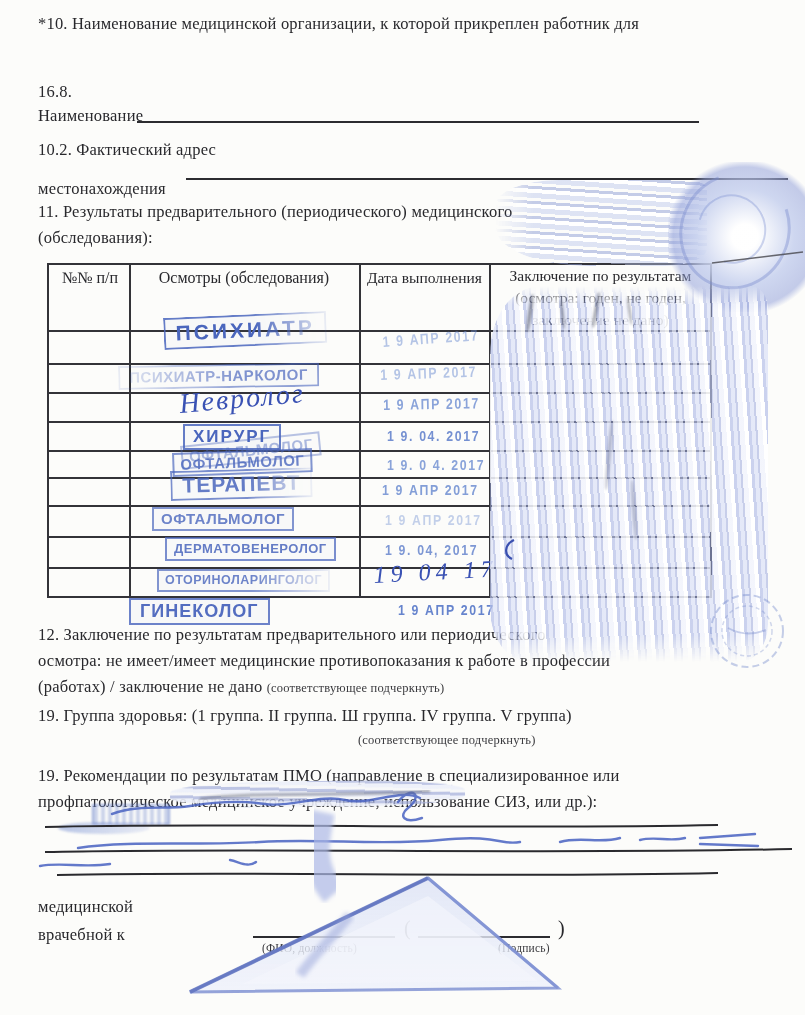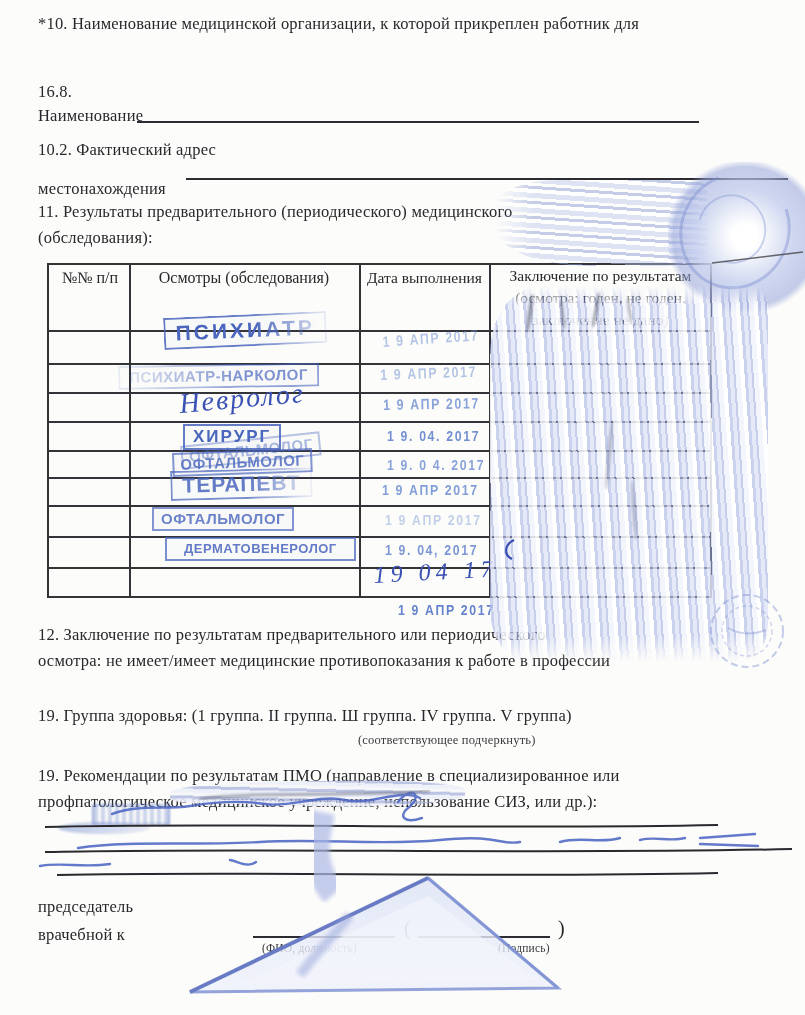"ДЕРМАТОВЕНЕРОЛОГ" div.stamp { padding: 3px 17px -> 3px 7px }
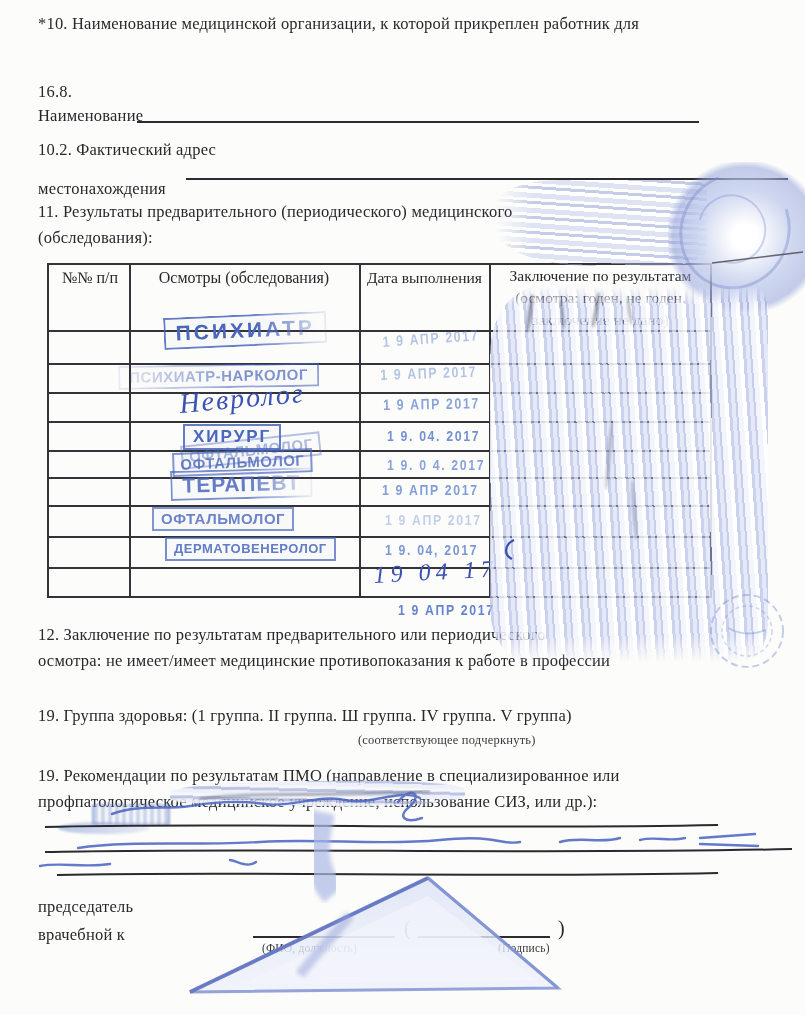"ОТОРИНОЛАРИНГОЛОГ" div.stamp { html: none -> <div>ОТОРИНОЛАРИНГОЛОГ</div> }
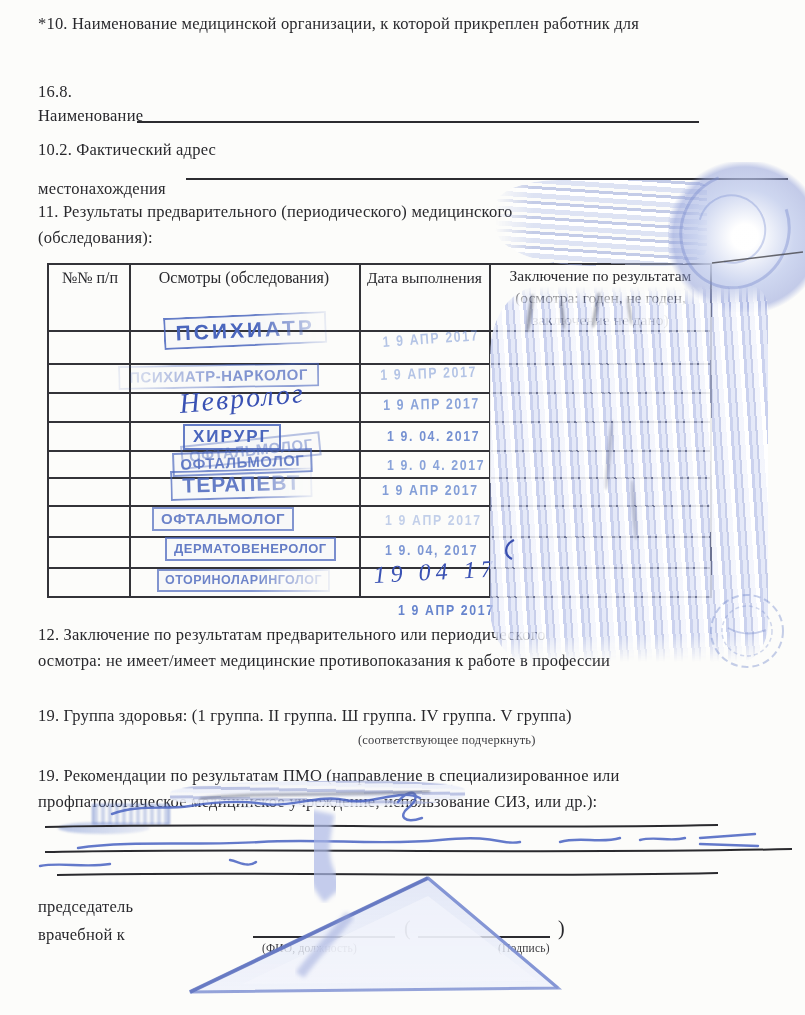"ГИНЕКОЛОГ" div.stamp { html: none -> <div>ГИНЕКОЛОГ</div> }
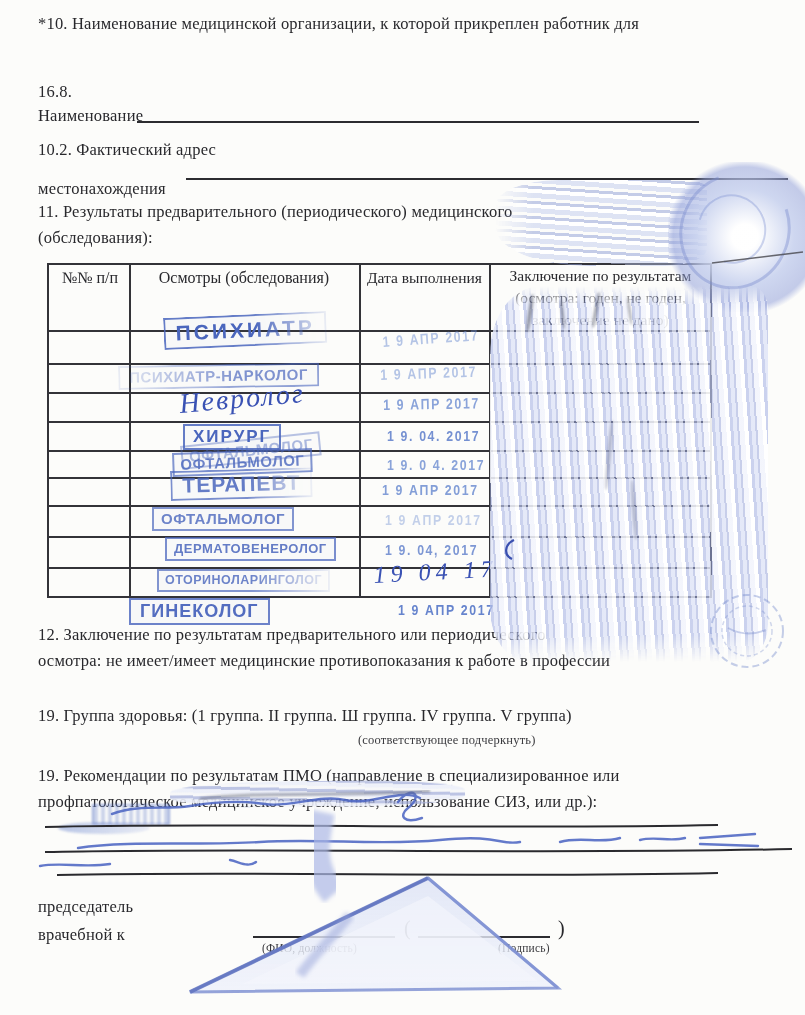"(работах) / заключение не дано" div.t { html: none -> <div><span>(работах) / заключение не дано </span><span>(соответствующее подчеркнуть)</span></div> }
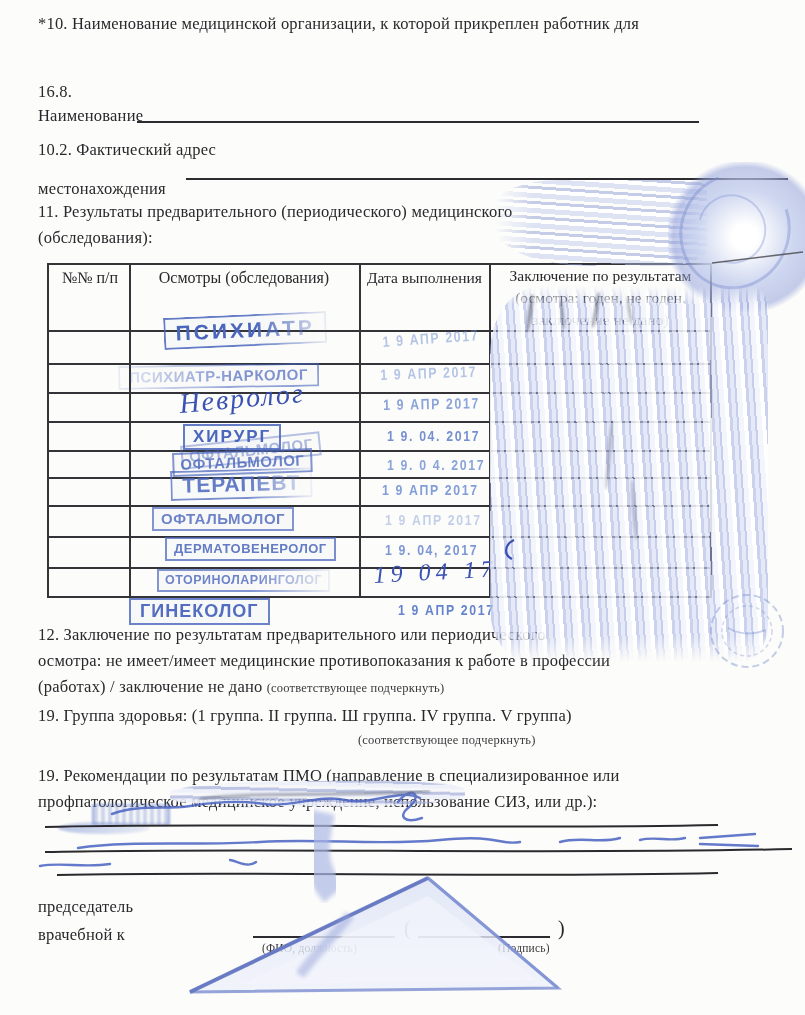"председатель" div.t { text: председатель -> медицинской }
